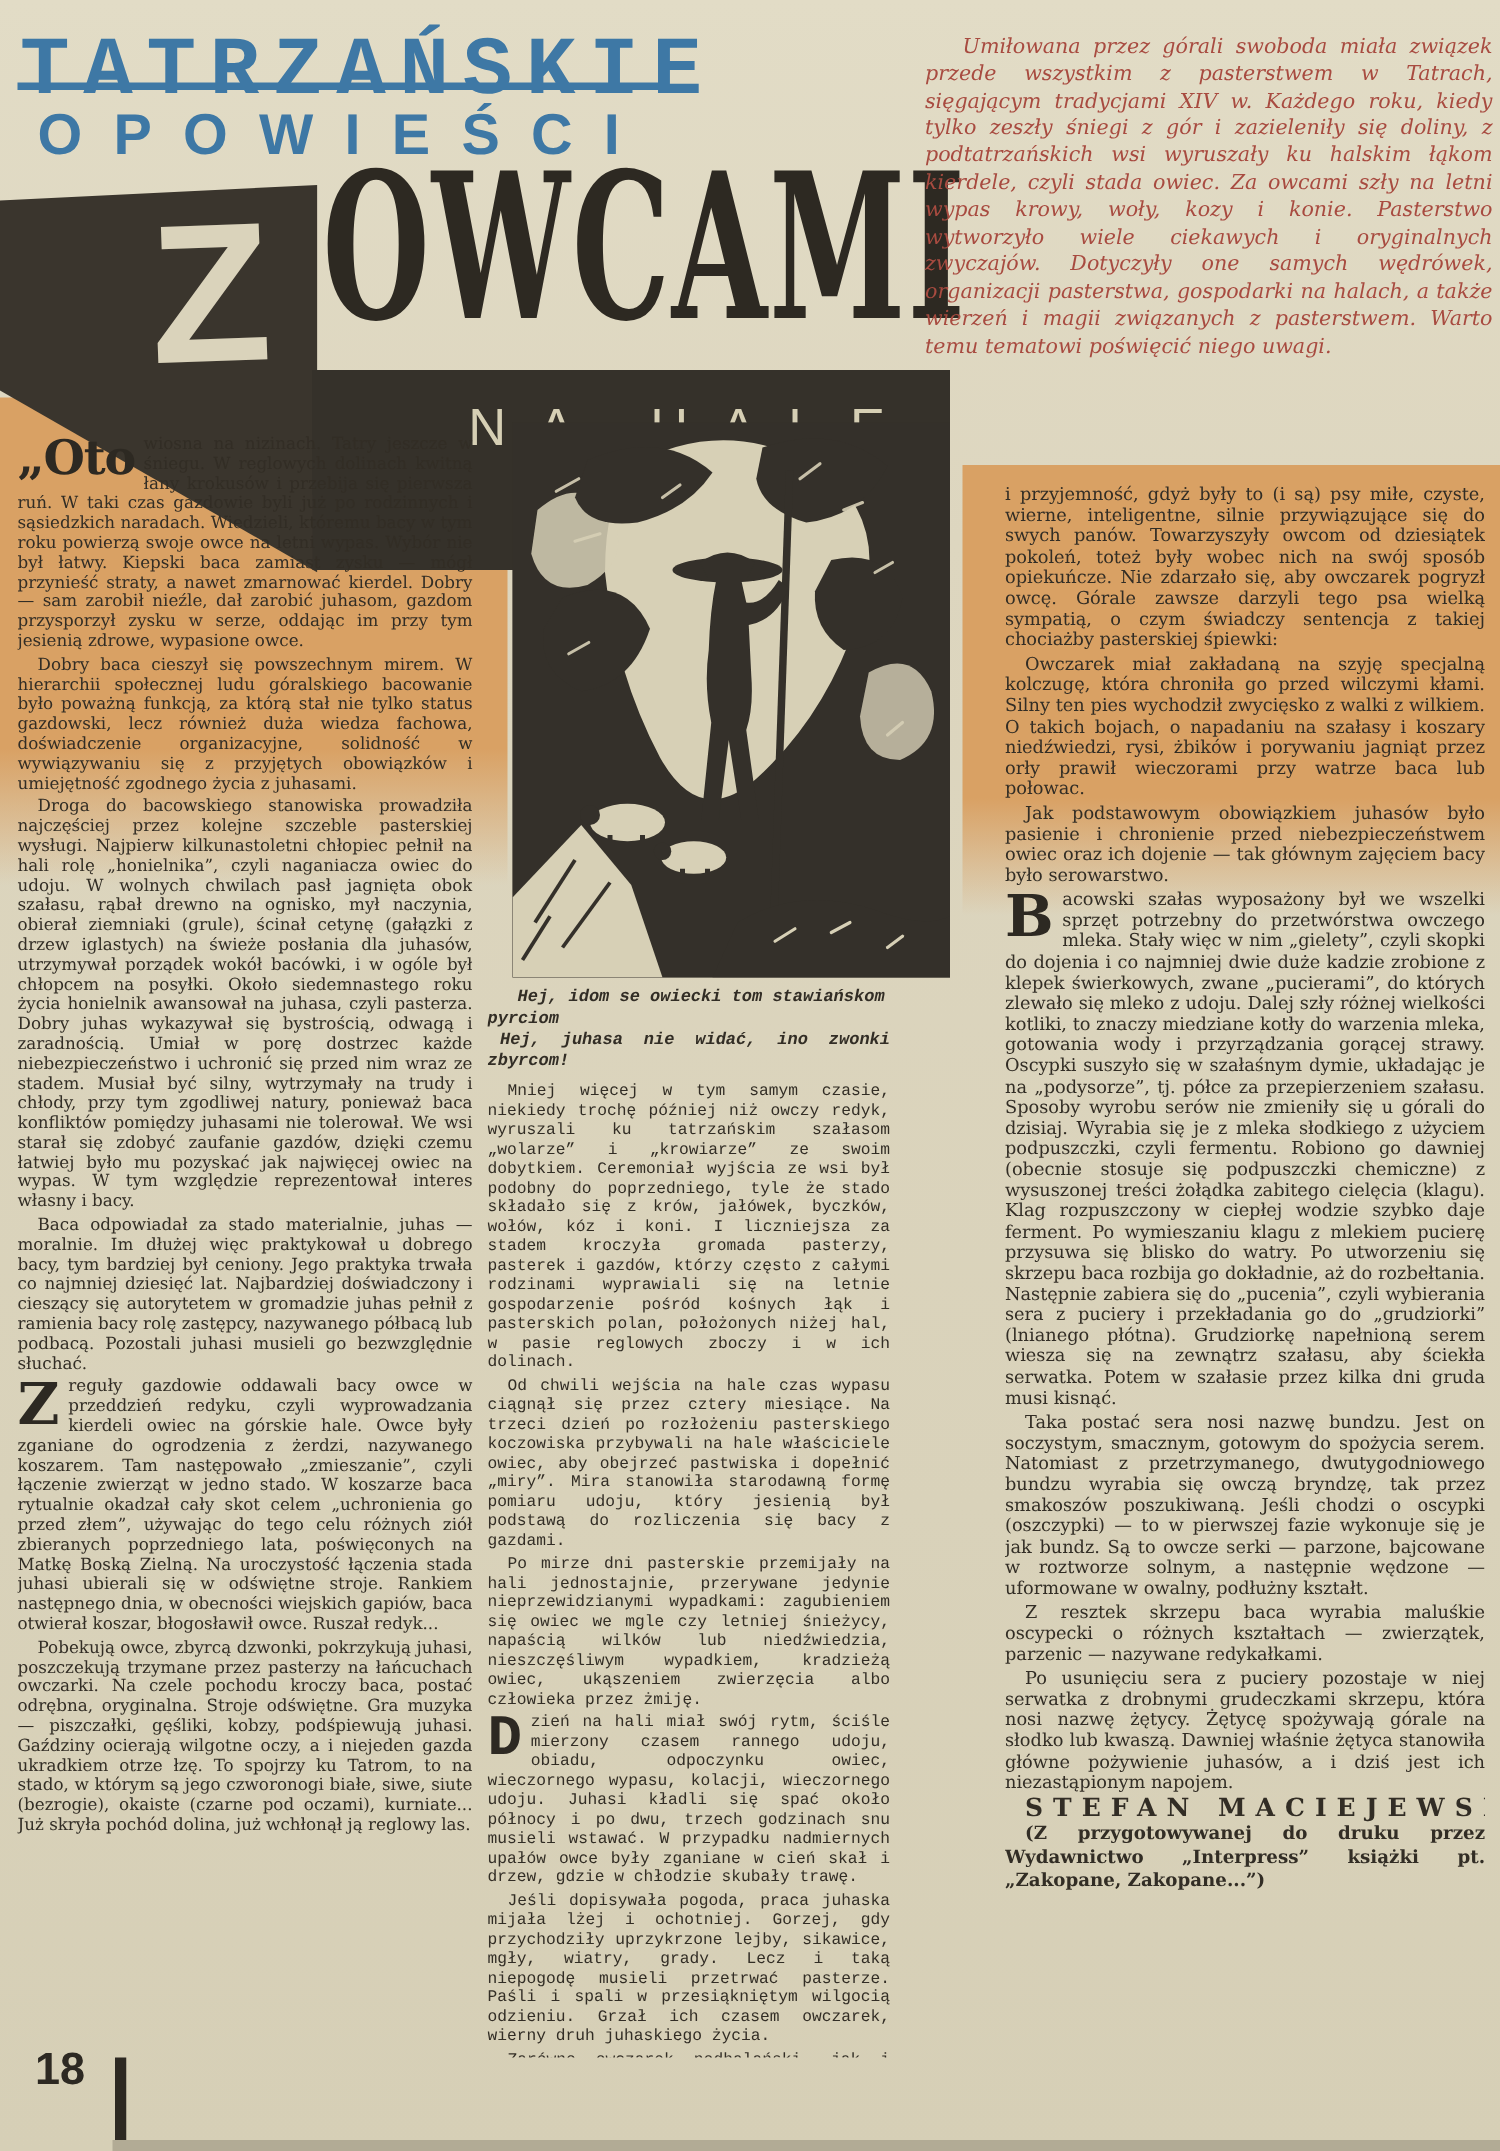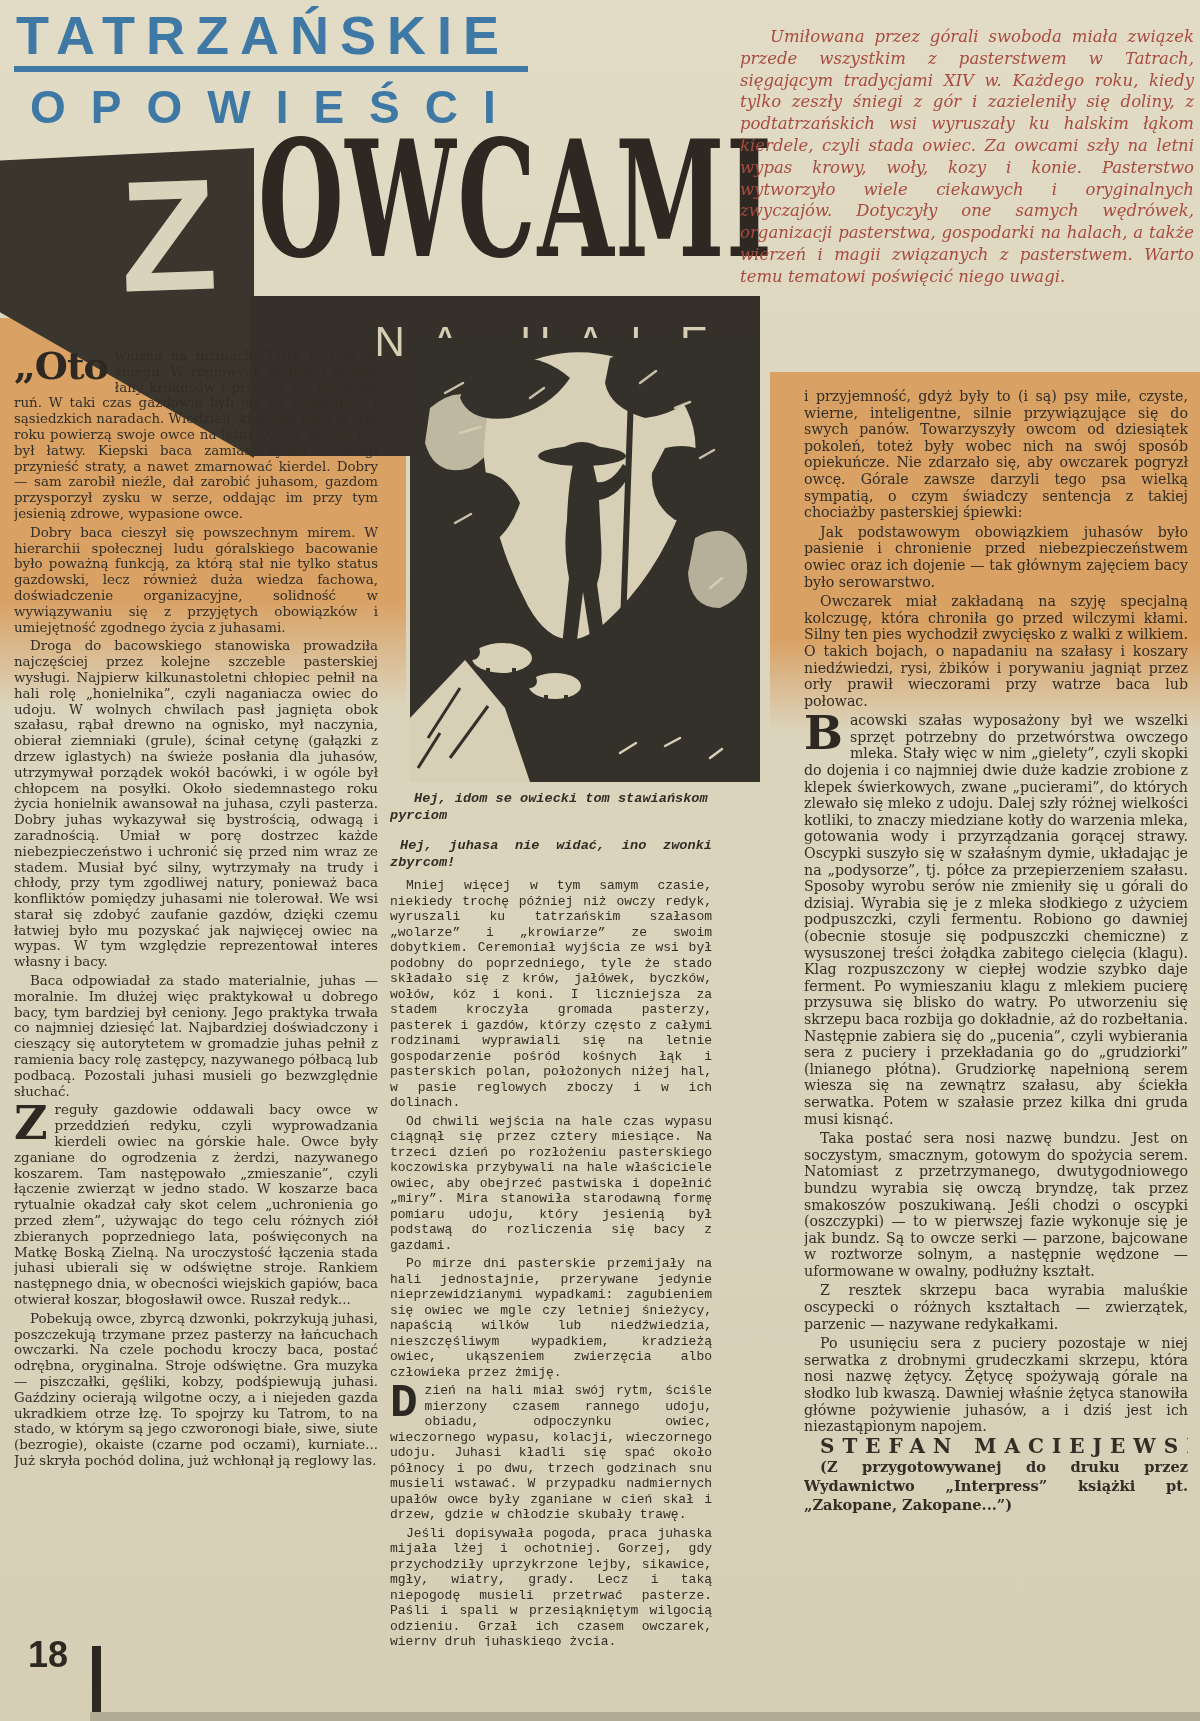"TATRZAŃSKIE" .masthead1 { font-family: Liberation Sans, sans-serif -> Liberation Mono, monospace; font-size: 54px -> 66px; top: 4px -> 19px }
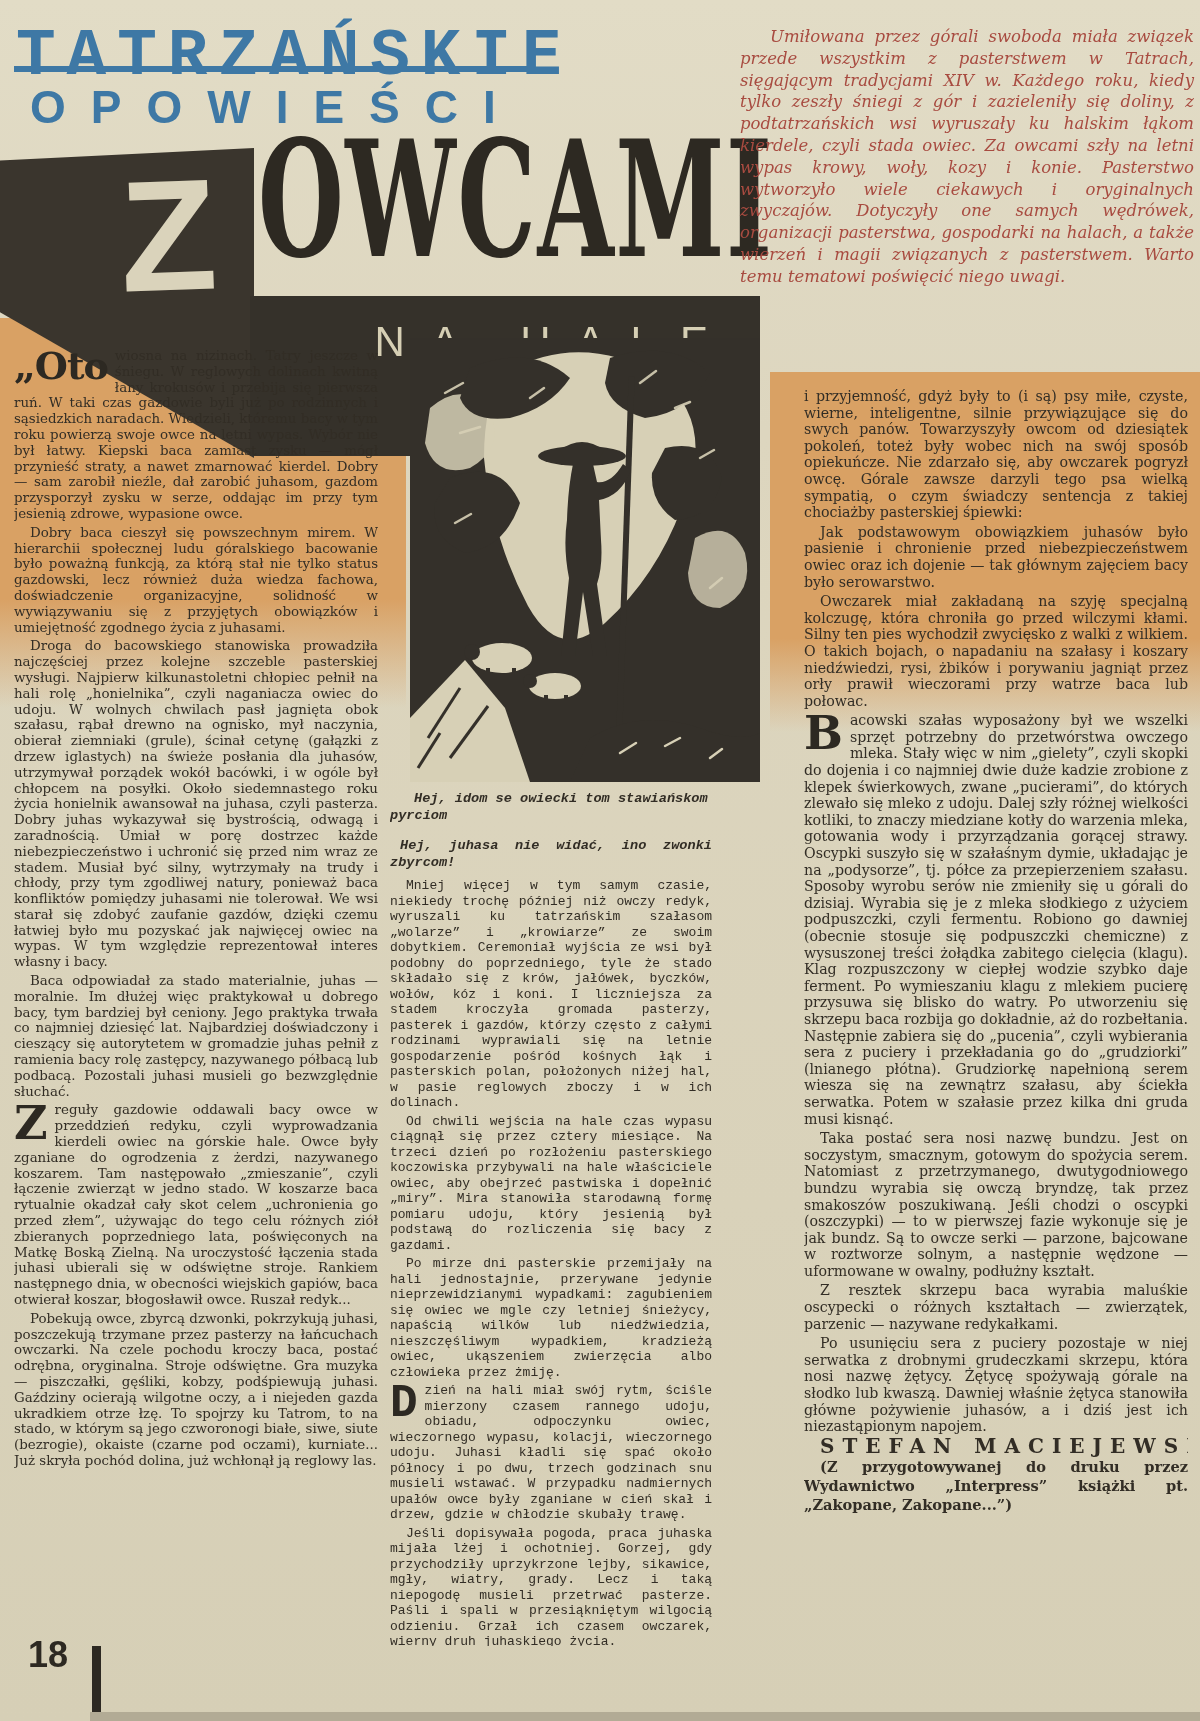"Jak podstawowym obowiązkiem juhasów było" p { order: before "Owczarek miał zakładaną na szyję" -> after "Owczarek miał zakładaną na szyję" }
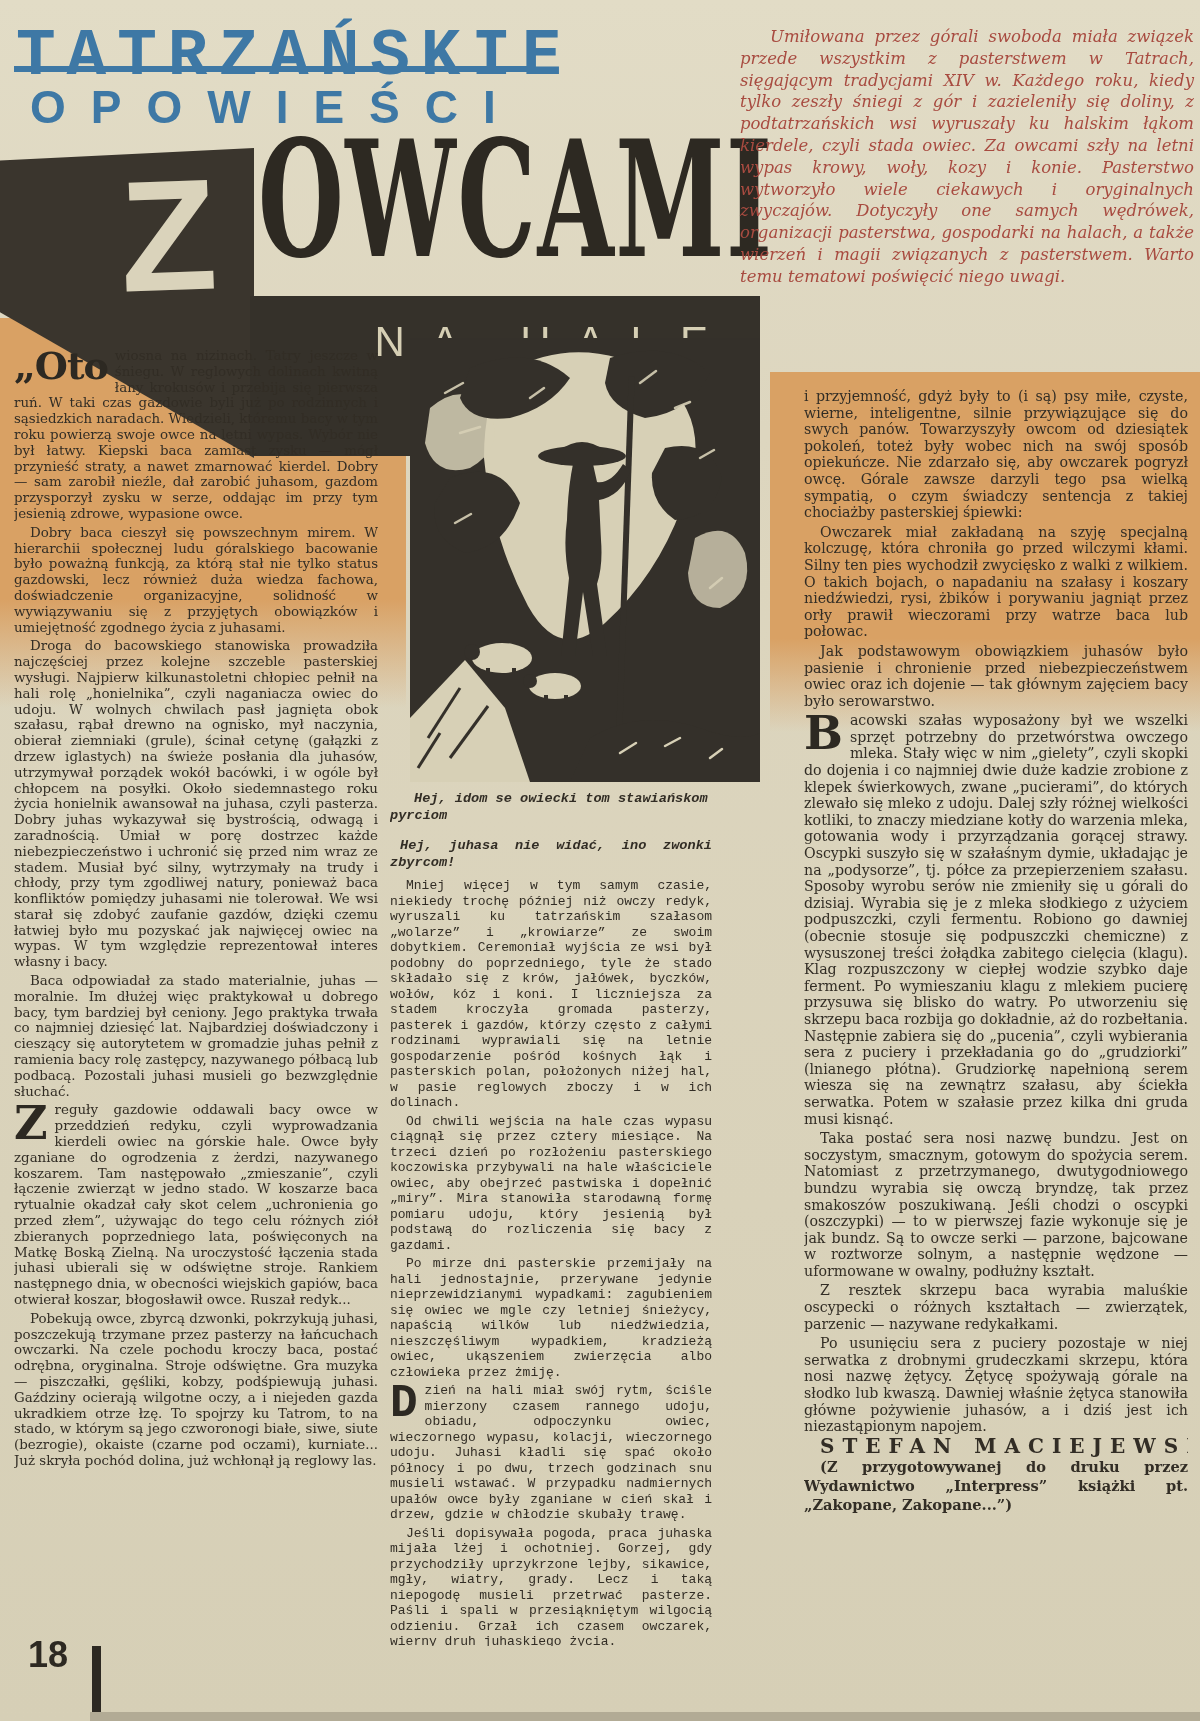"Hej, juhasa nie widać, ino" .caption .c3 { margin-top: 13px -> 0 }
